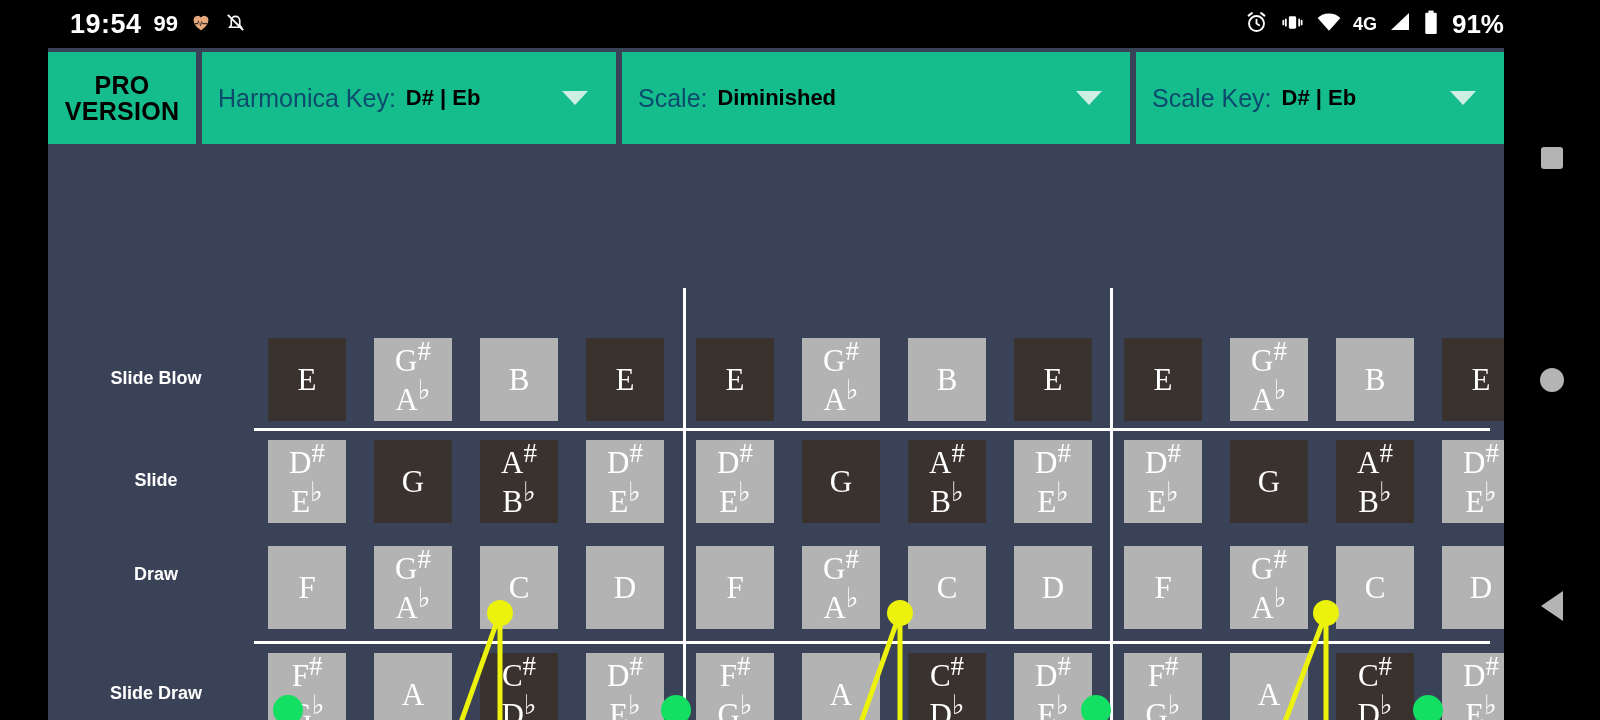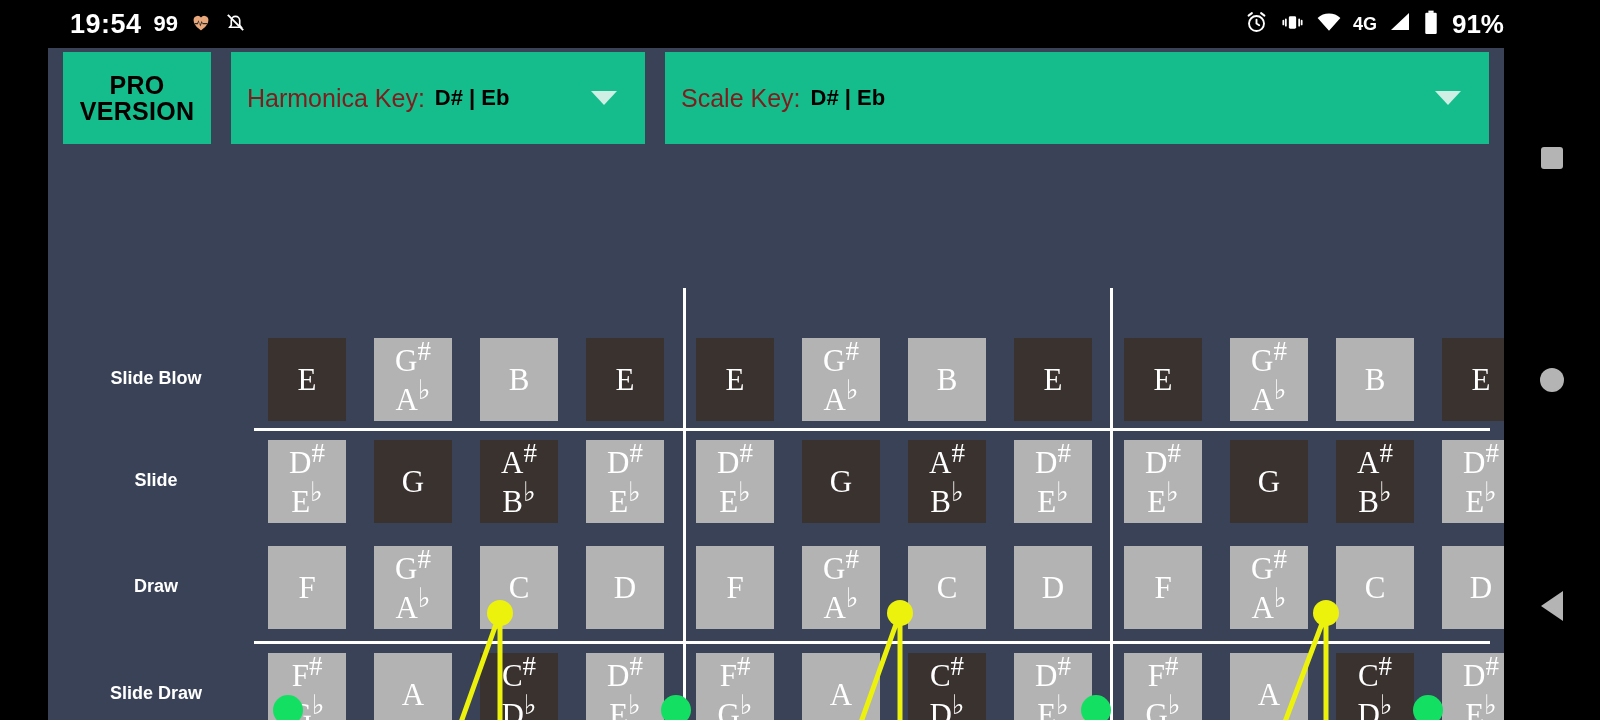"PRO" .topbar { gap: 20px -> 6px; padding: 0 15px -> 0 0 }
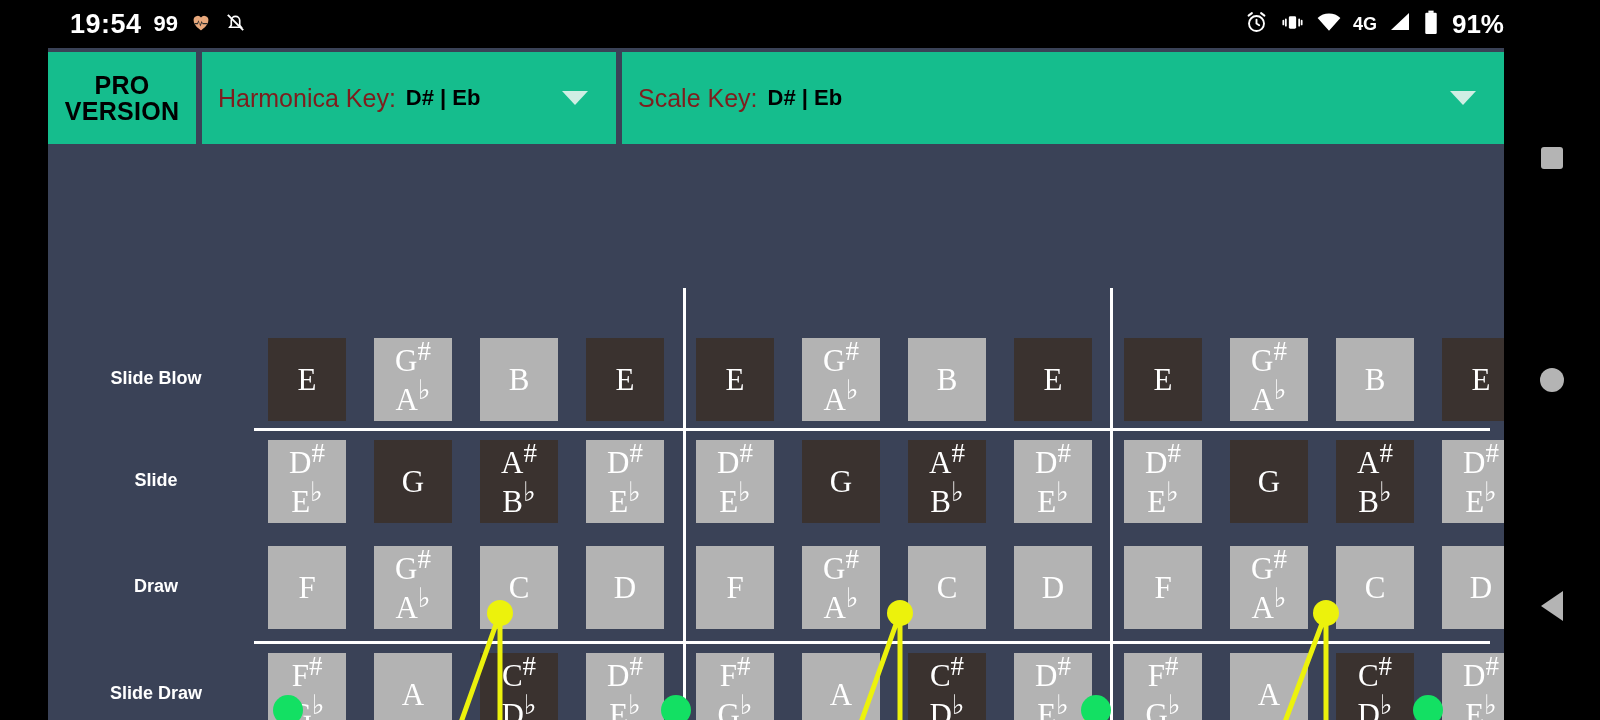"Harmonica Key:" .dd-label { color: #7f1d1d -> #0c4a6e }
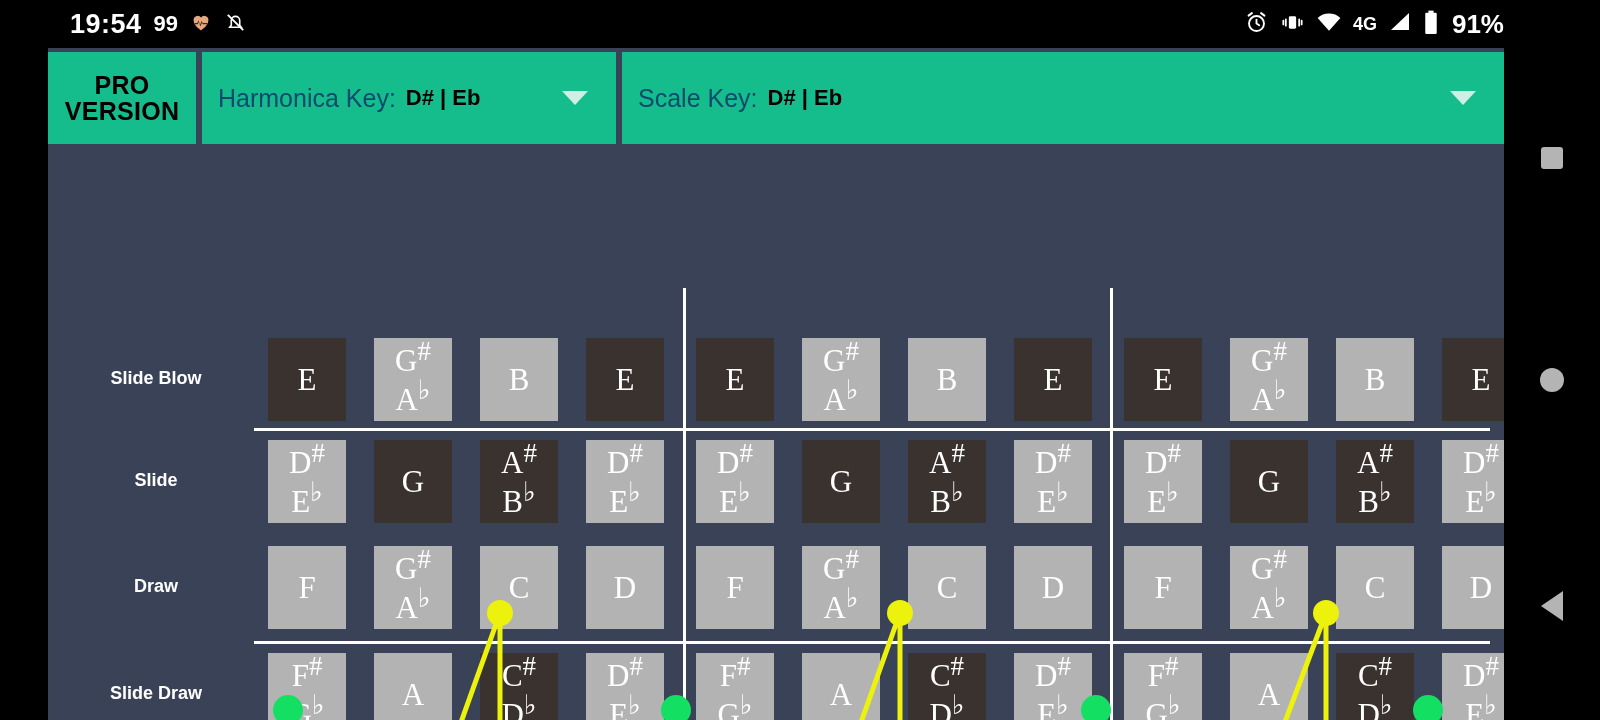"Scale:" div.dropdown { html: none -> <div> <span>Scale:</span> <span>Diminished</span> <span></span> </div> }
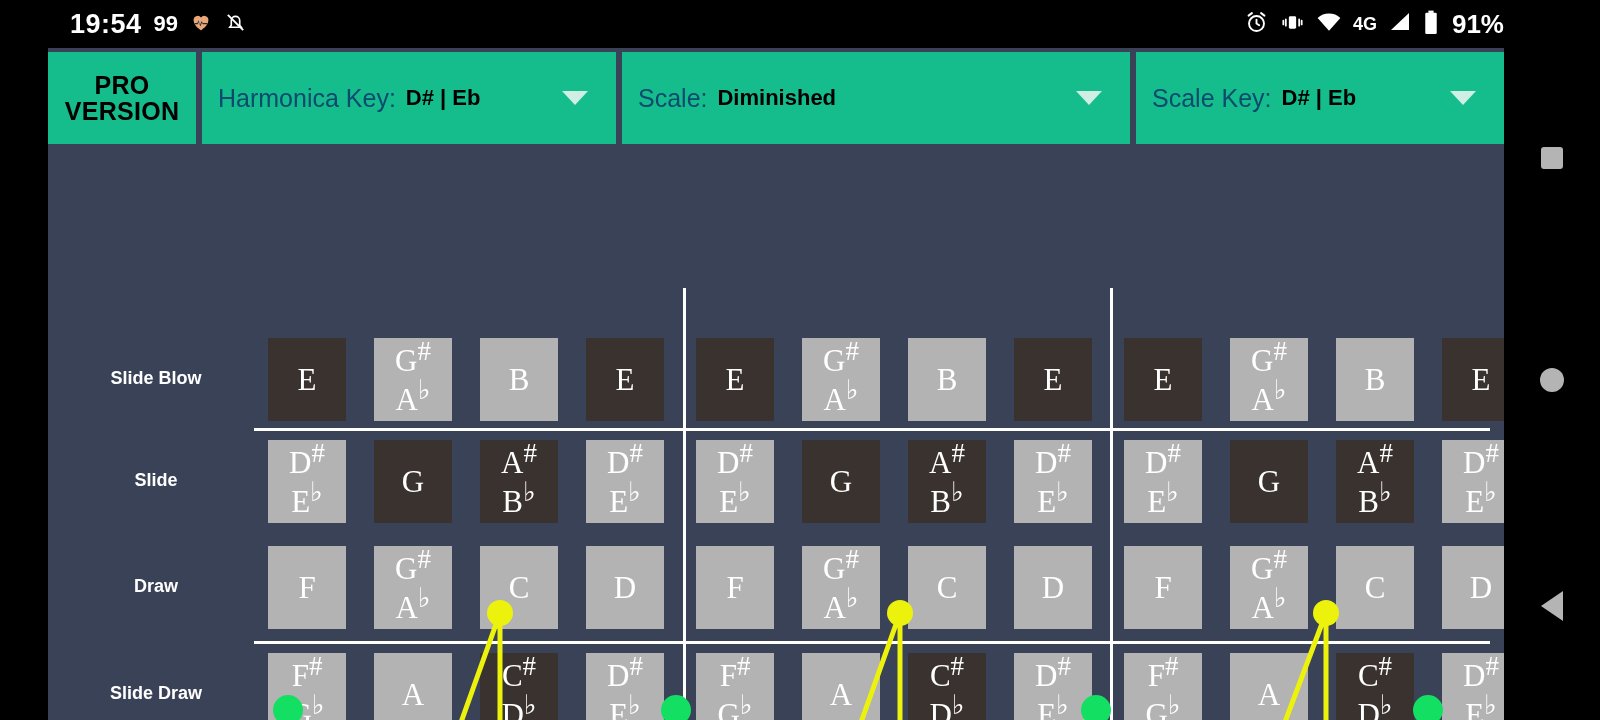"Draw" div.row-label { top: 288px -> 276px }
